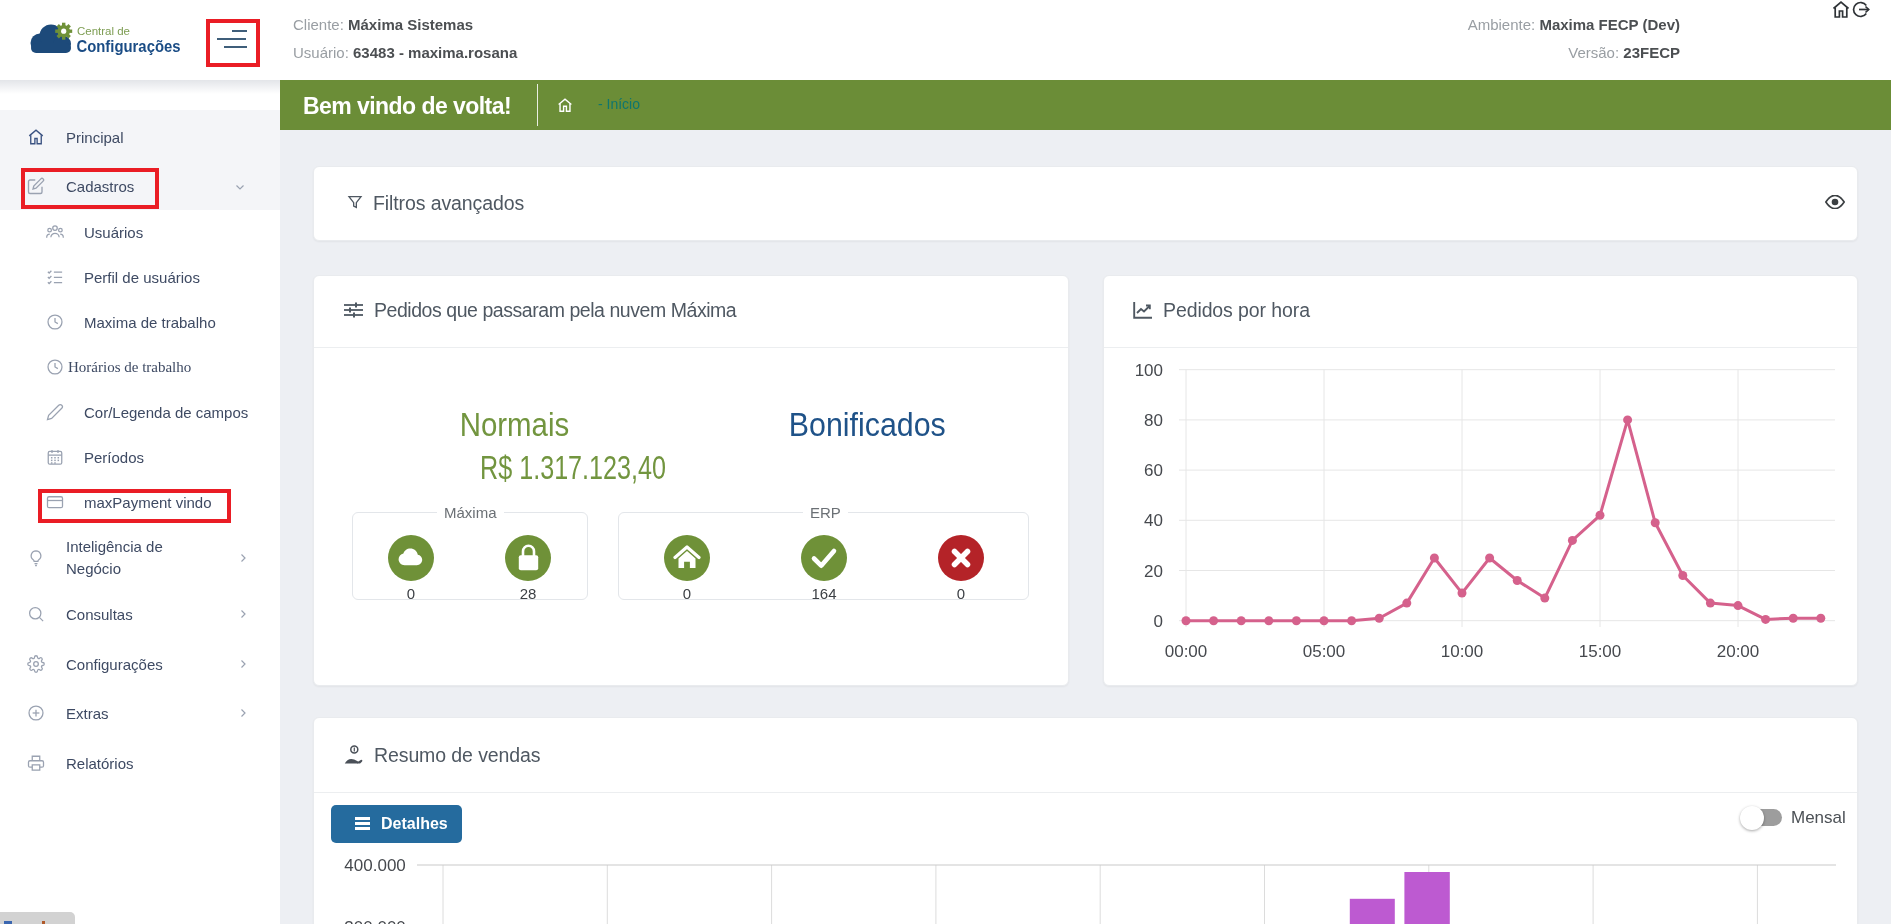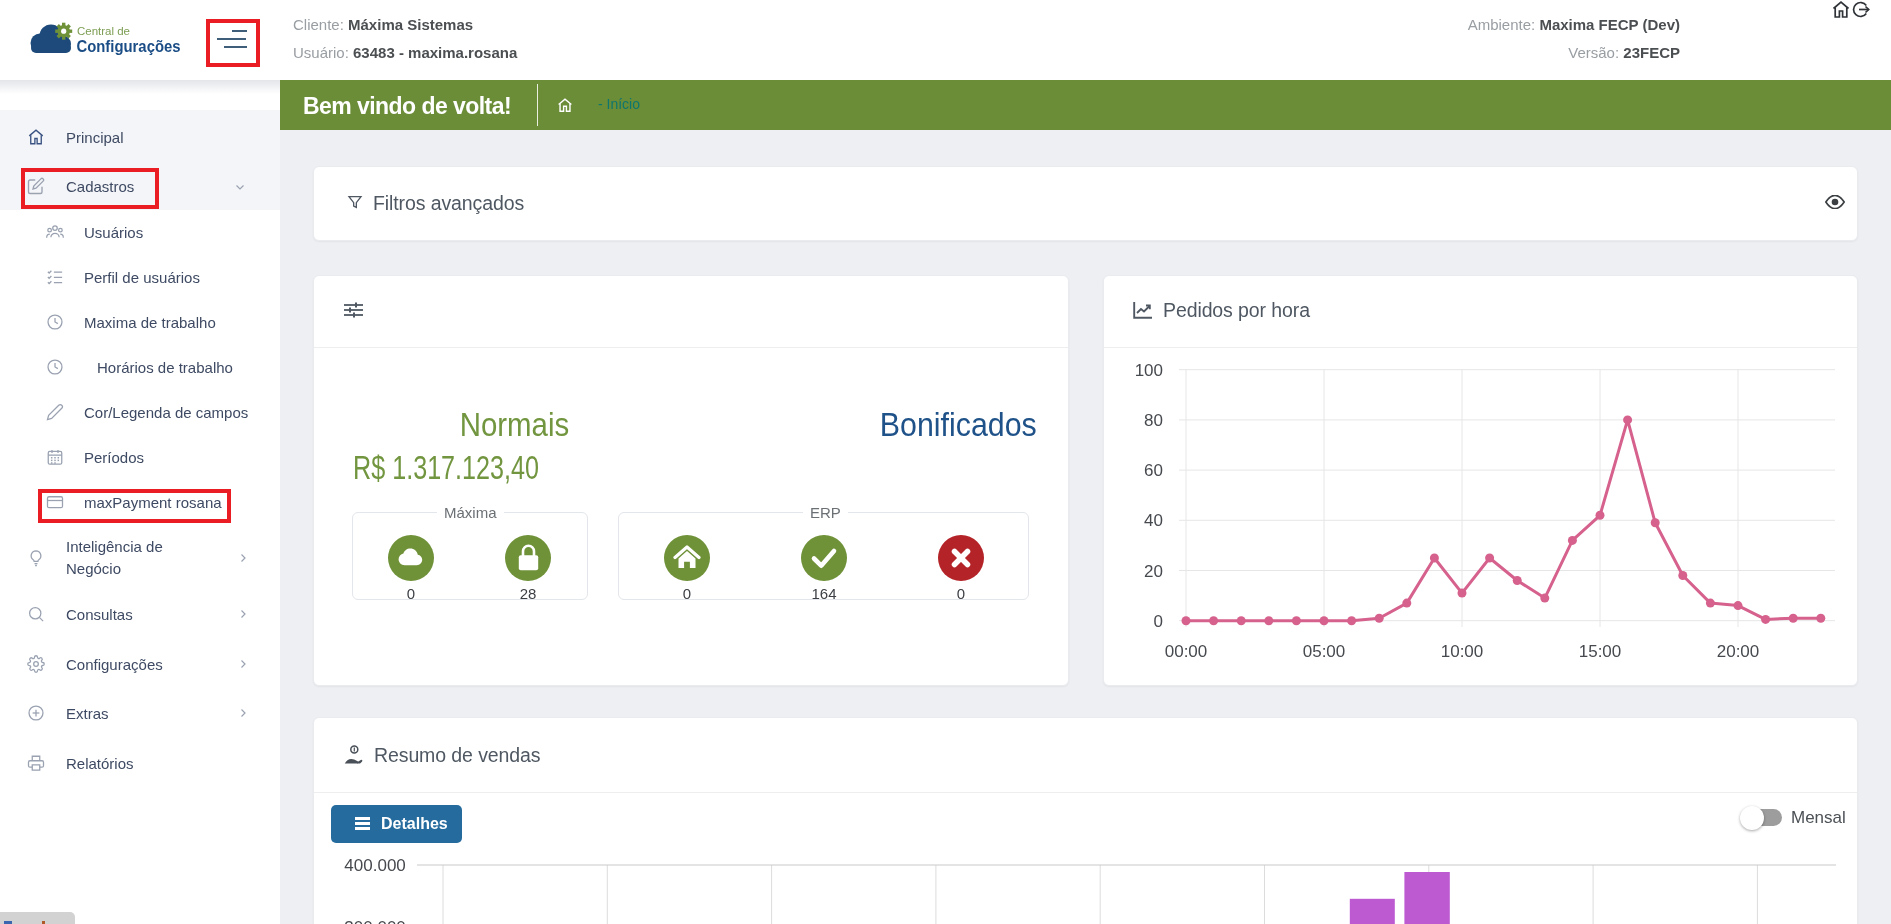"Pedidos que passaram pela nuvem" div.cardtitle { html: none -> <div>Pedidos que passaram pela nuvem Máxima</div> }
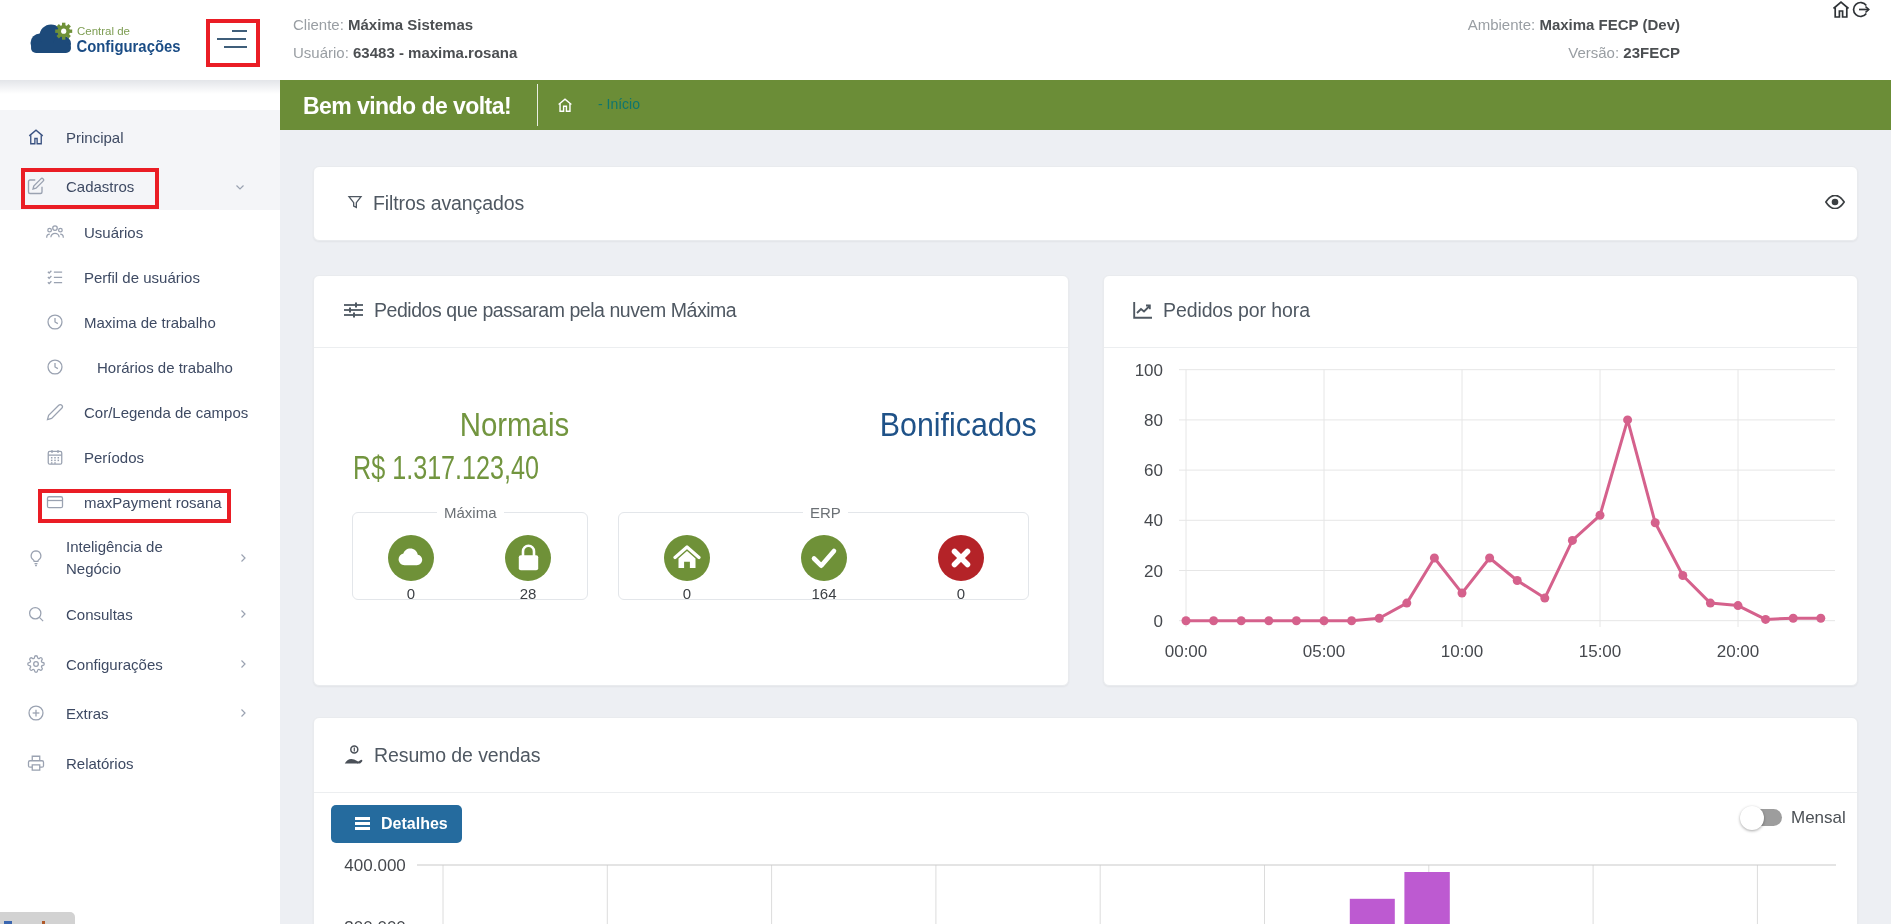"Horários de trabalho" div.subtxt { font-family: none -> Liberation Serif, serif; left: 97px -> 68px }
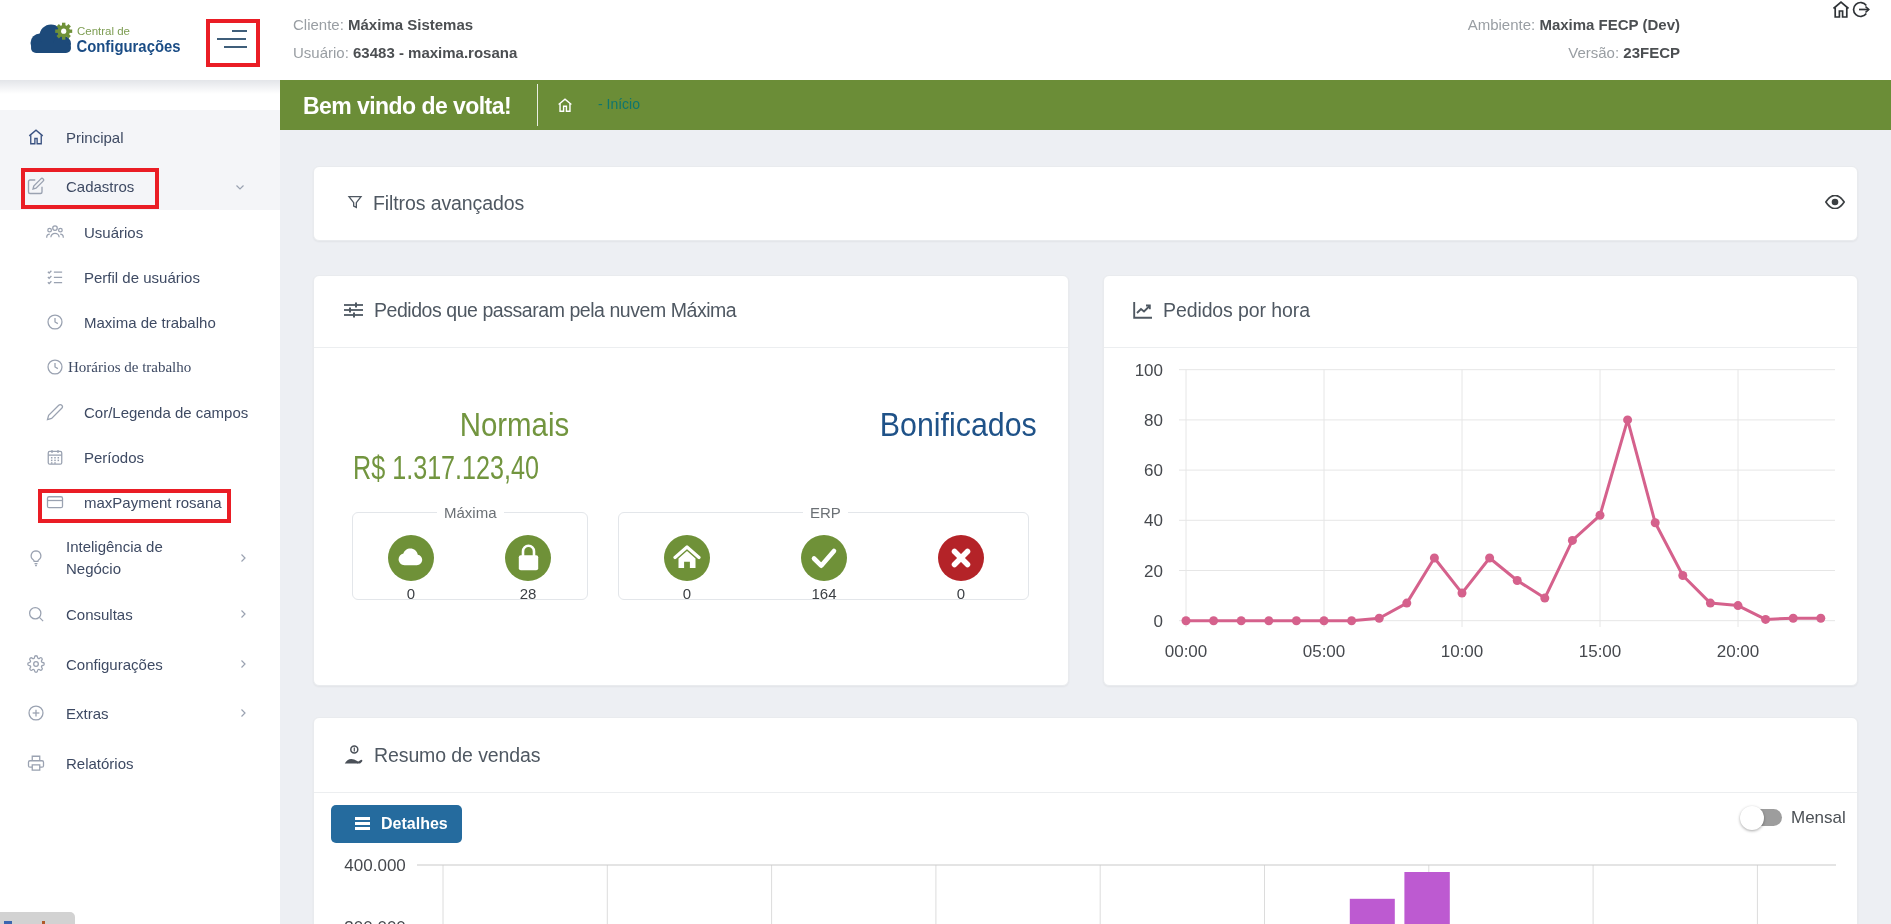"Bonificados" div.abs { text-align: right -> center }
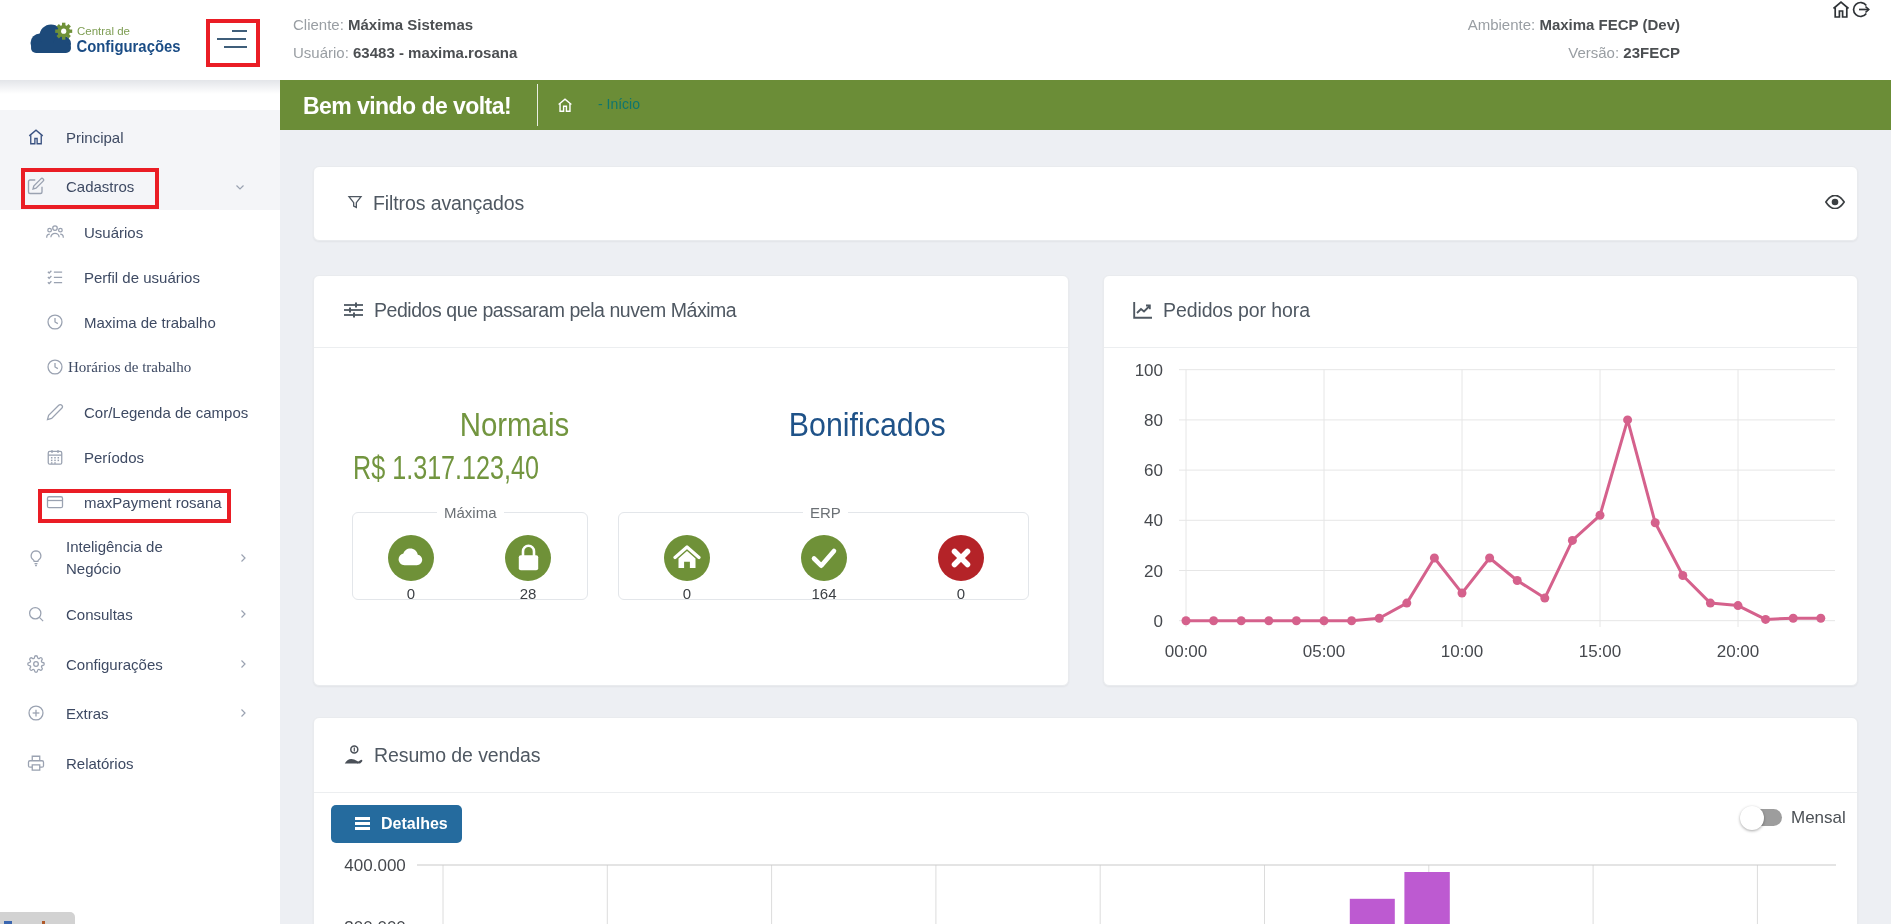"R$ 1.317.123,40" div.abs { left: 324px -> 342px; text-align: left -> right }
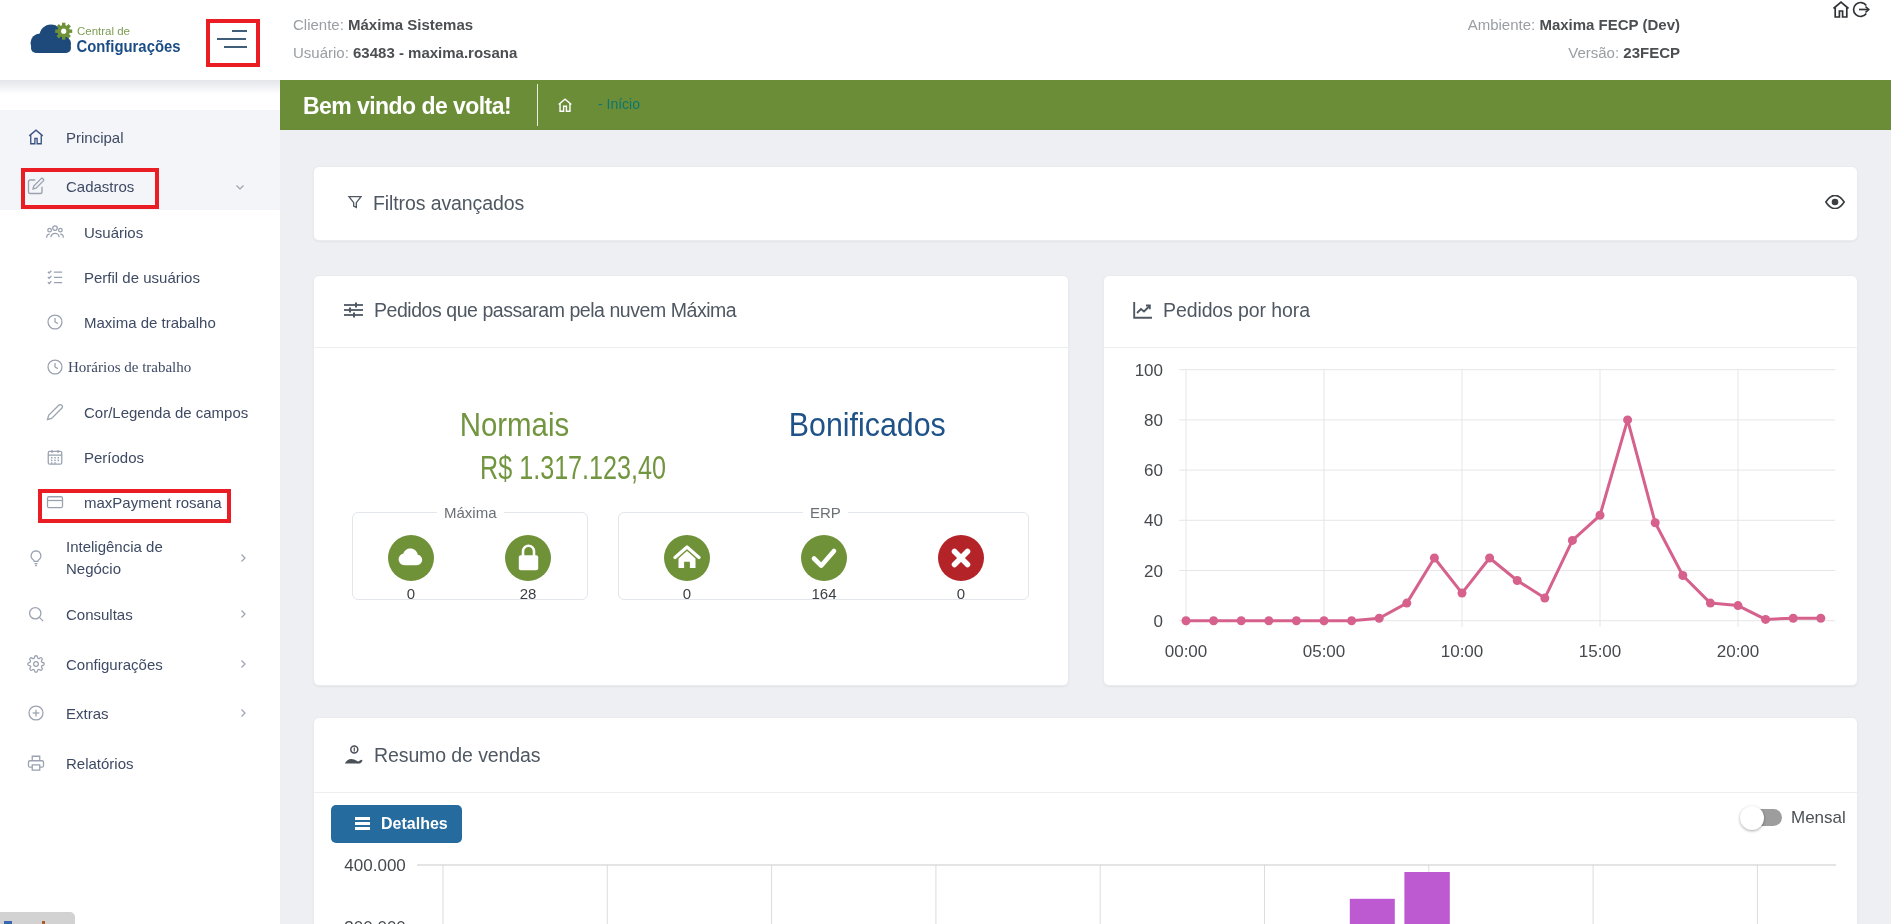"maxPayment rosana" div.subtxt { text: rosana -> vindo }
